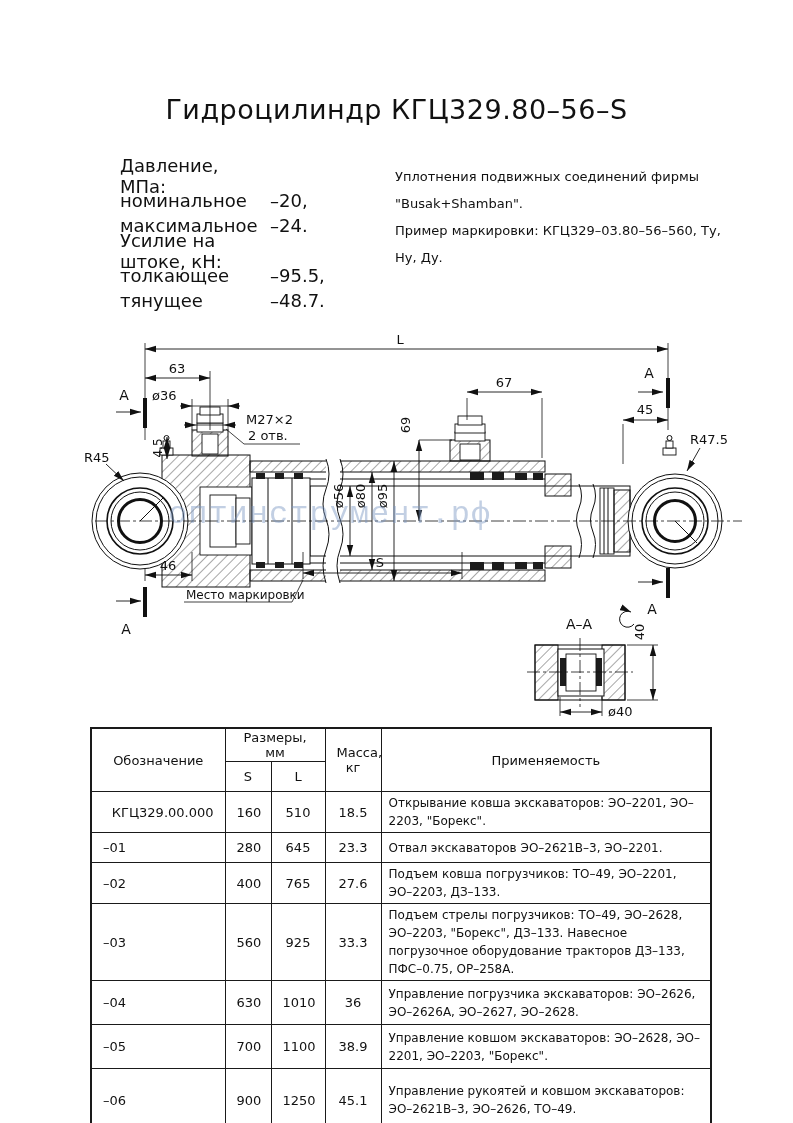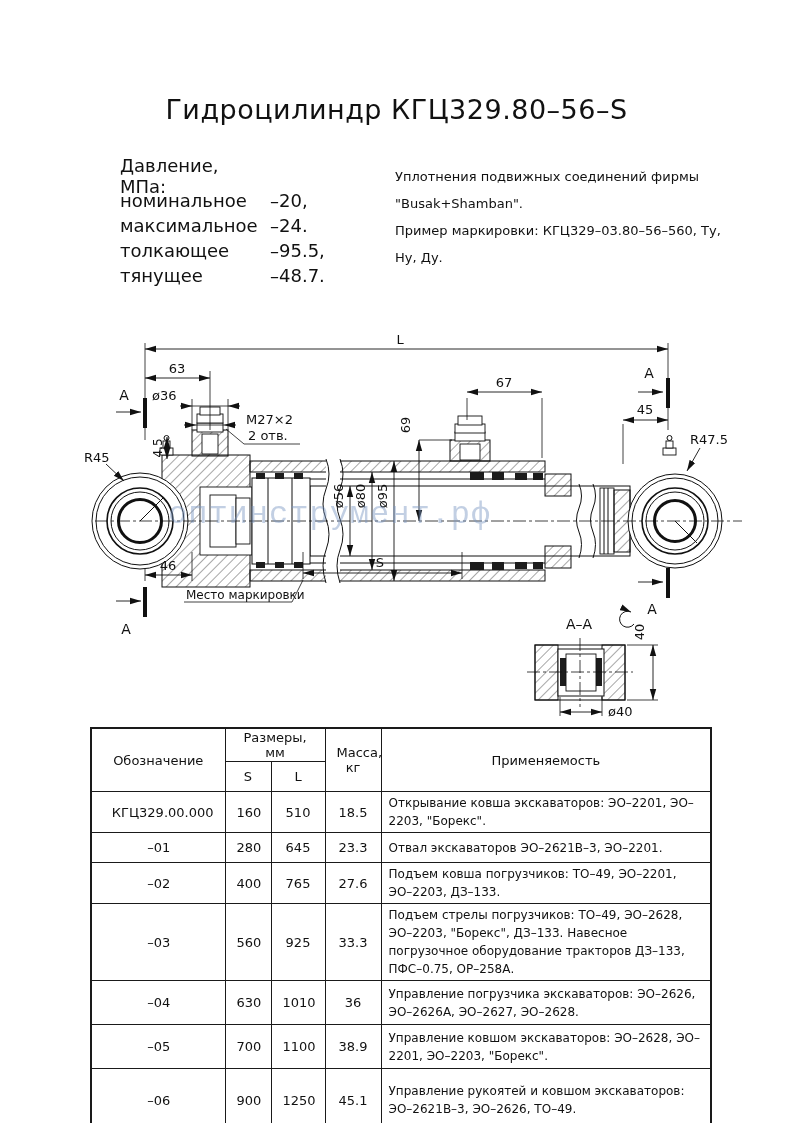"Усилие на штоке, кН:" div.row { html: none -> <div> <span>Усилие на штоке, кН:</span> <span></span> </div> }
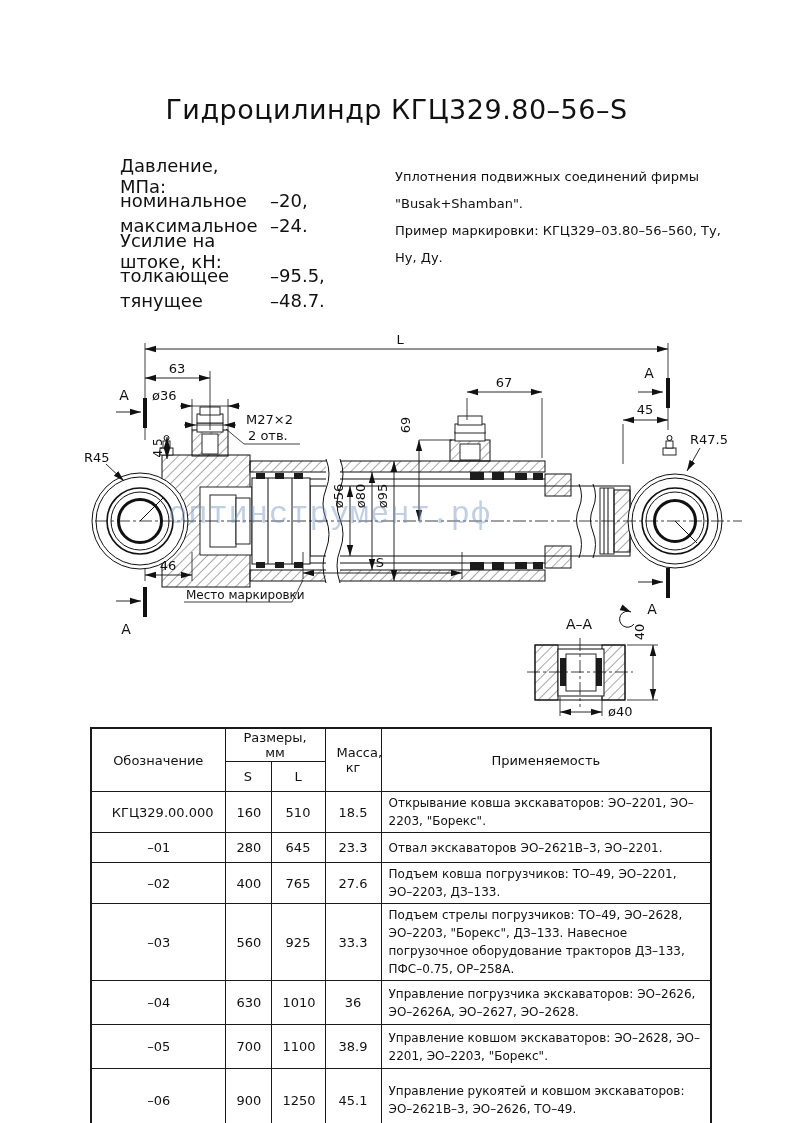"–01" #tbl .des { text-align: center -> left }
